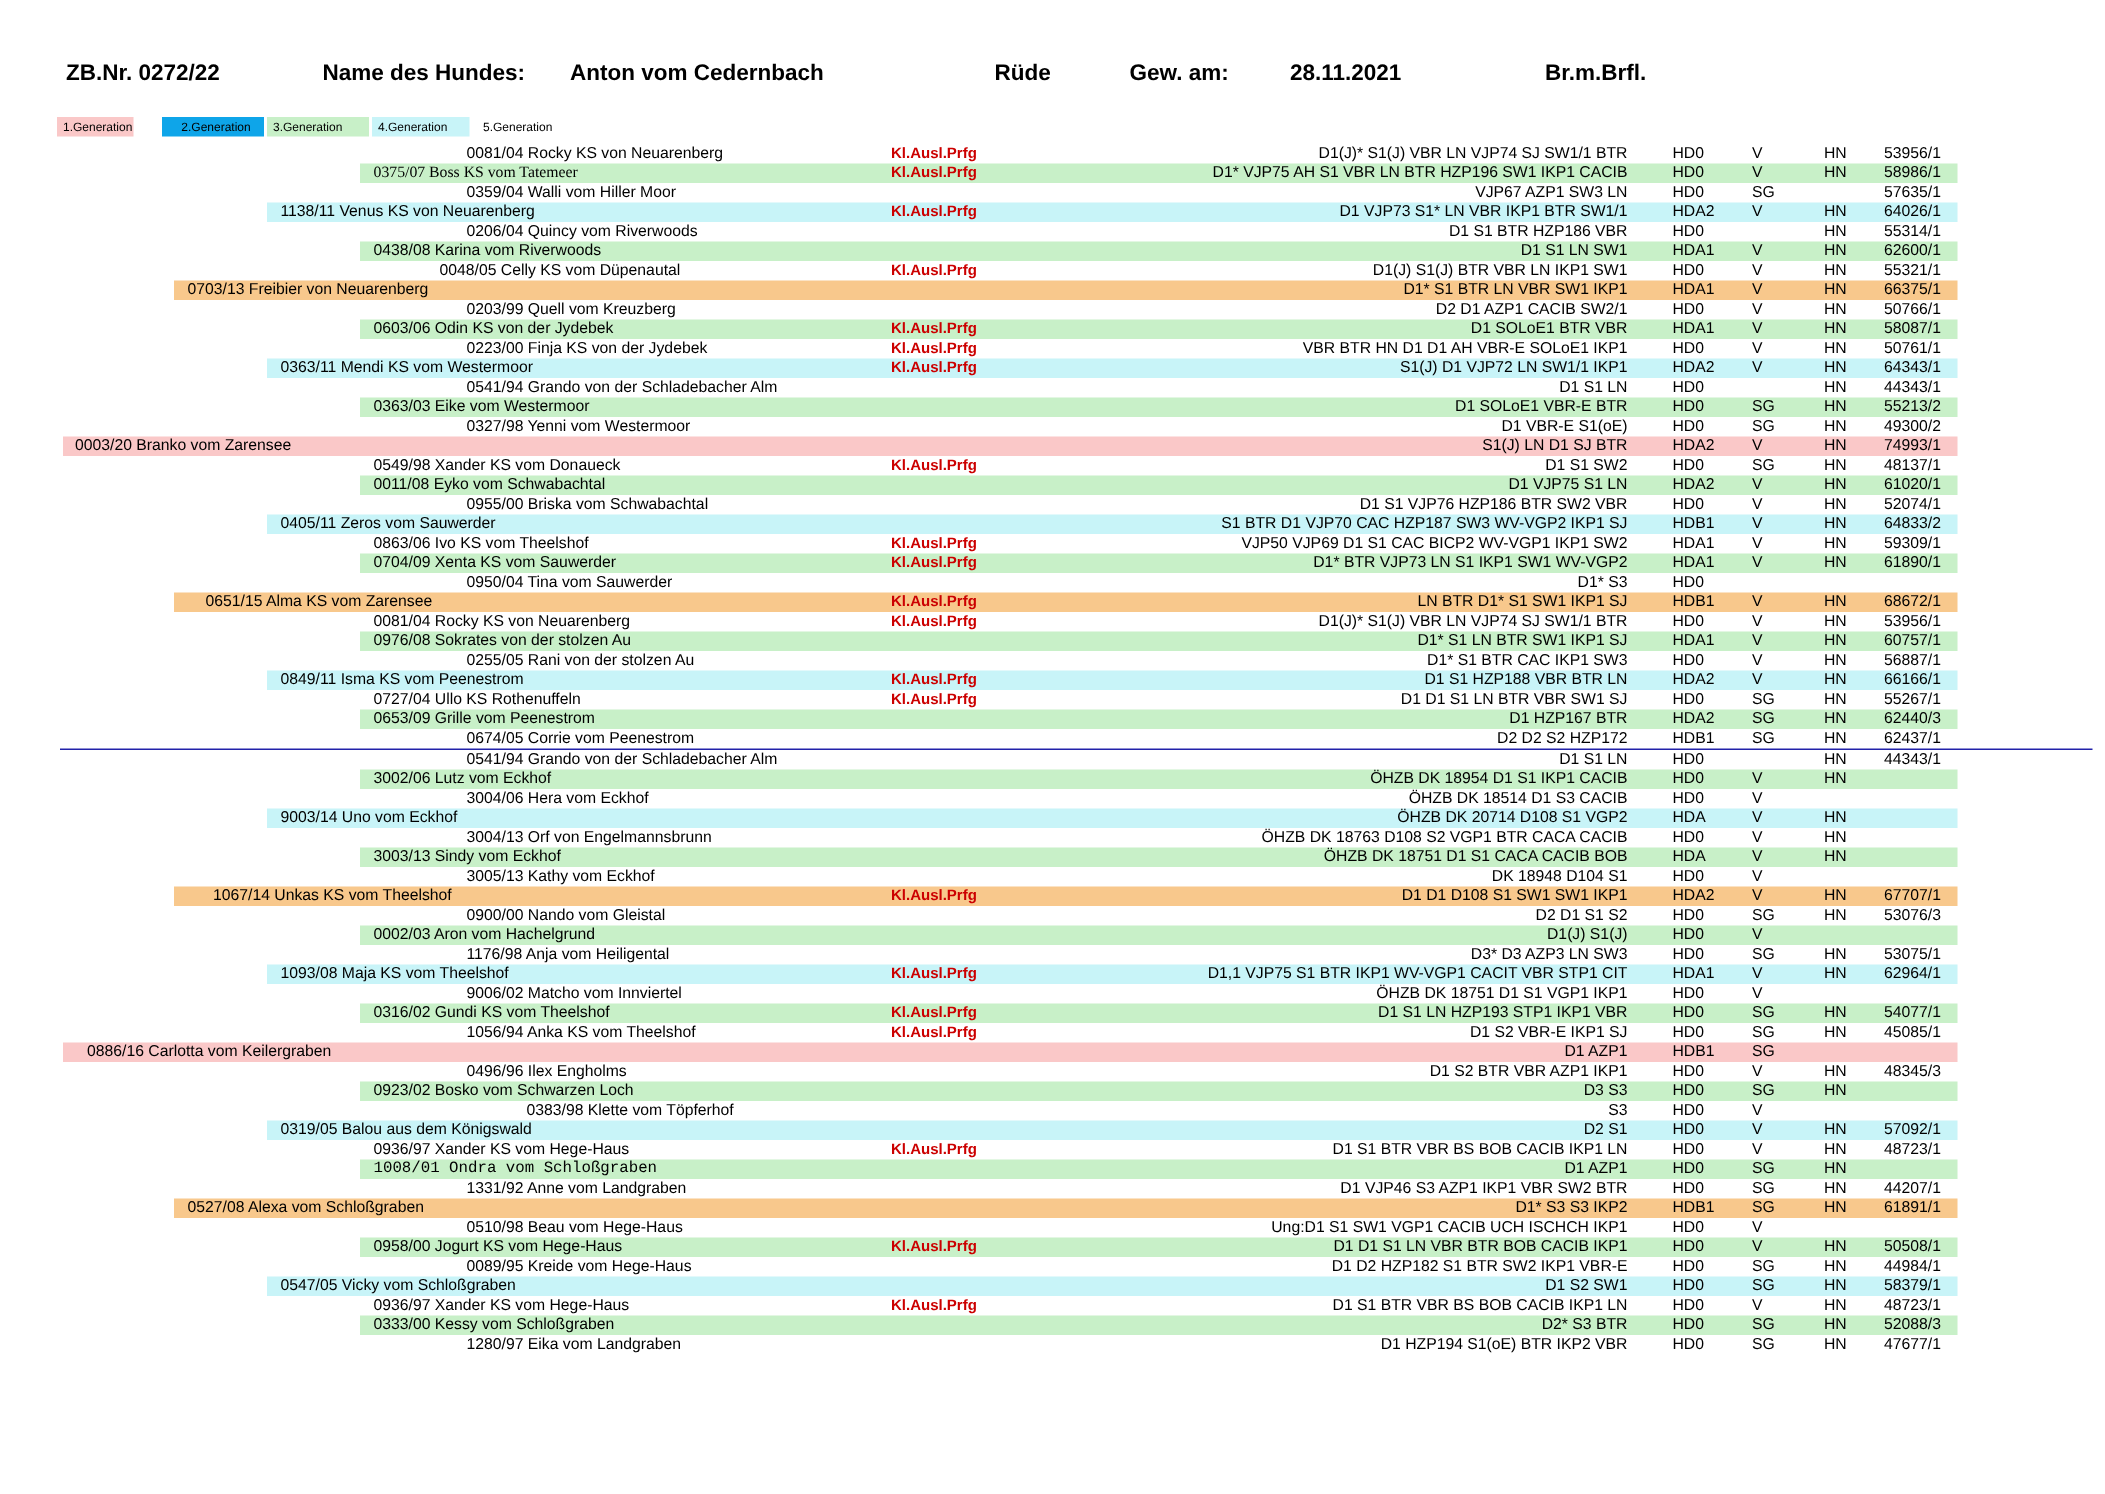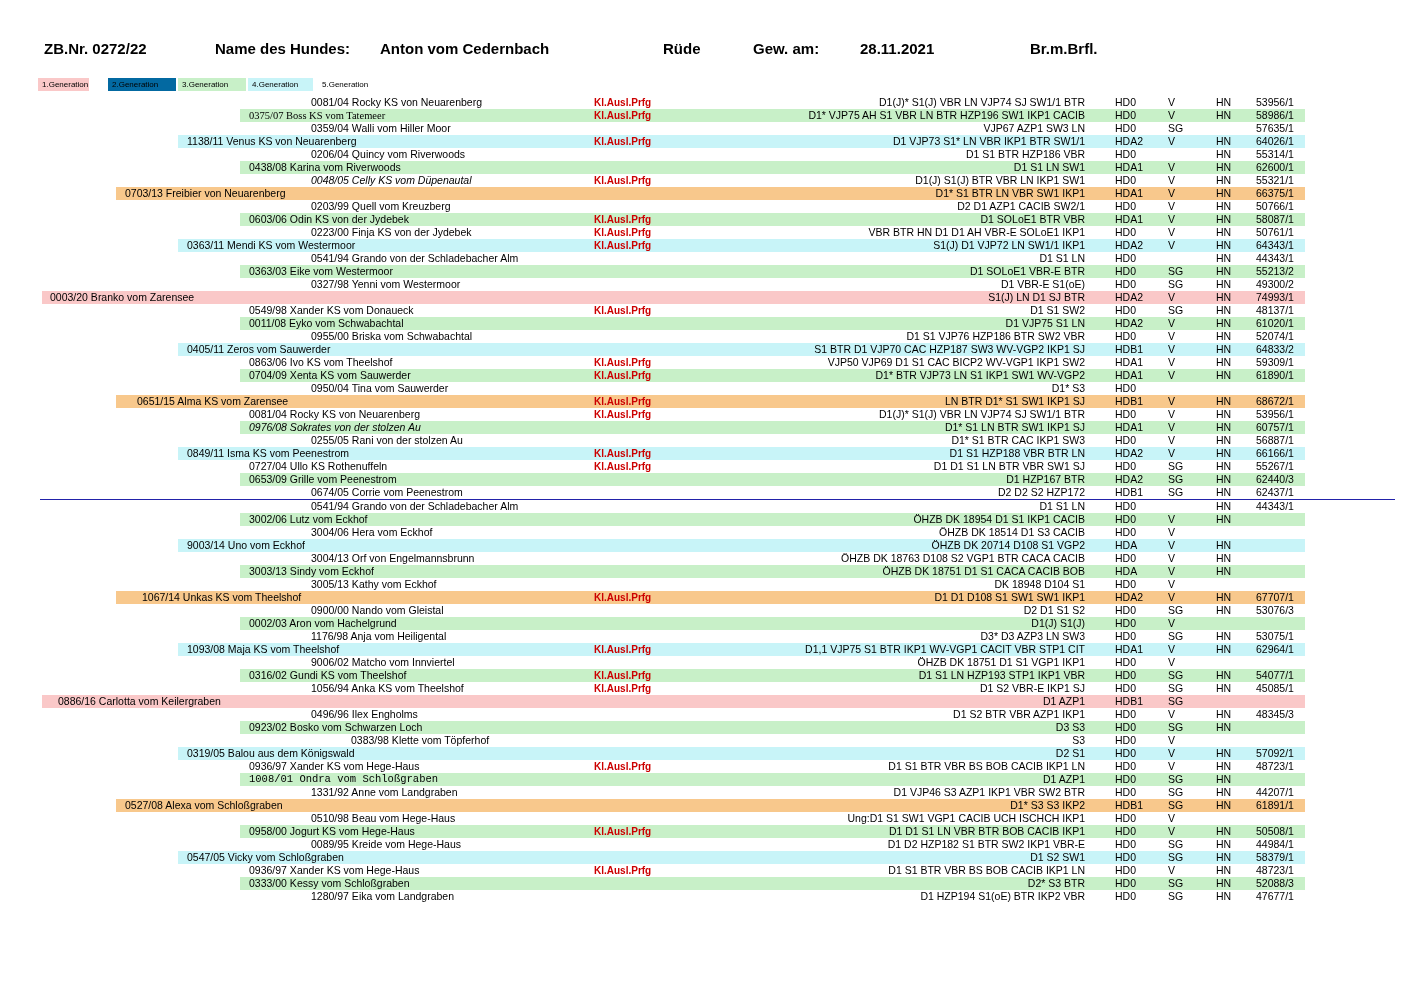"2.Generation" .g2 { background: #0369a1 -> #0ea5e9; text-align: none -> center }
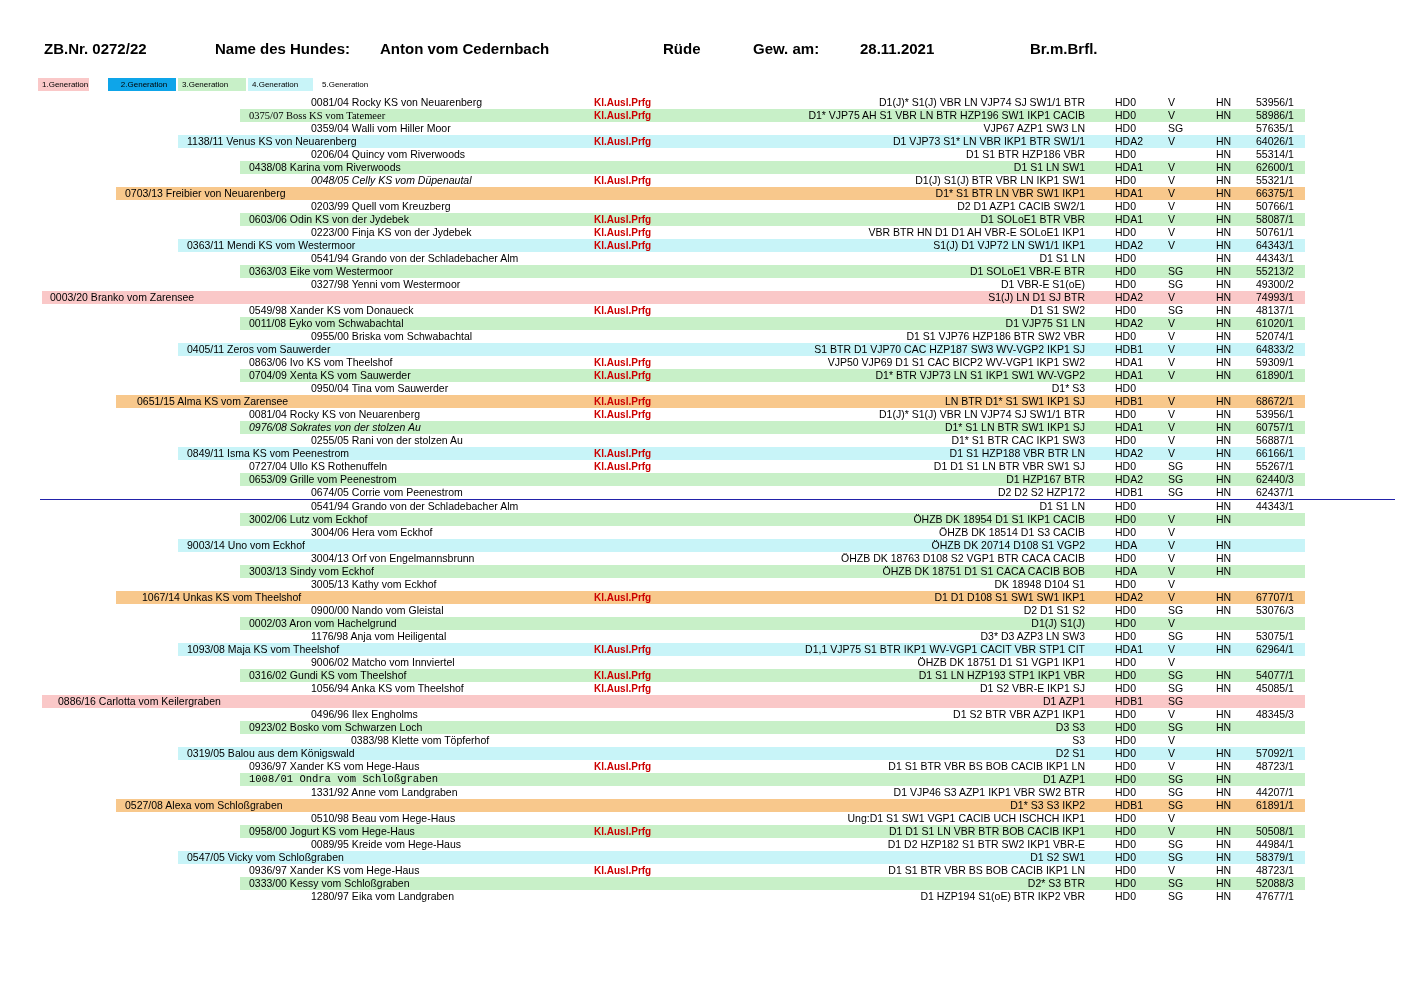"0048/05 Celly KS vom Düpenautal" span.nm { font-style: italic -> none; left: 311px -> 293px }
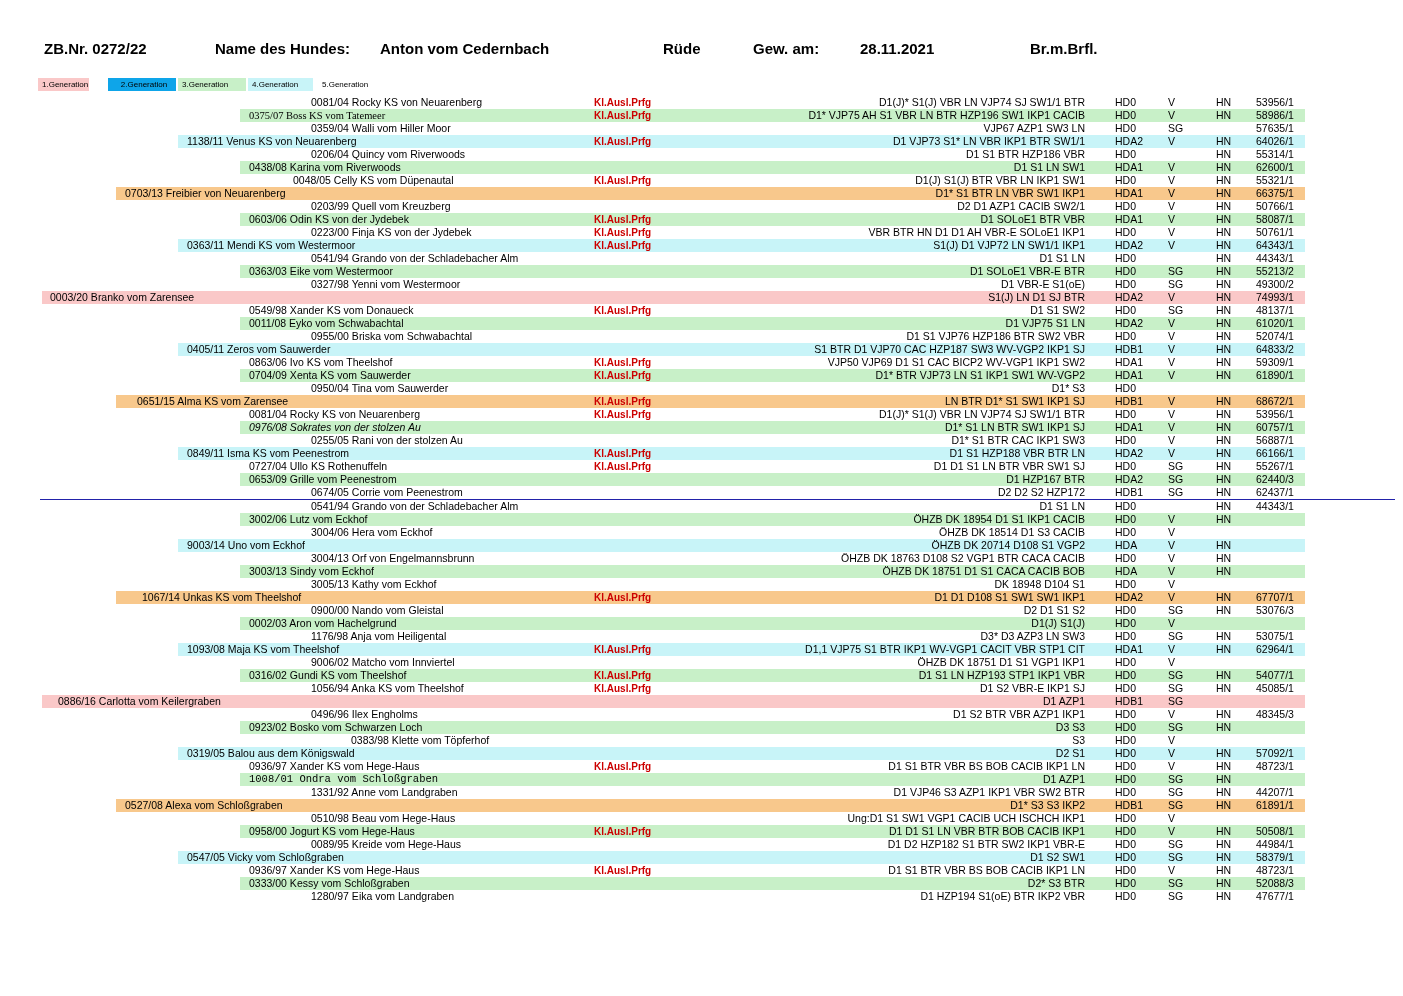"0976/08 Sokrates von der stolzen" span.nm { font-style: italic -> none }
